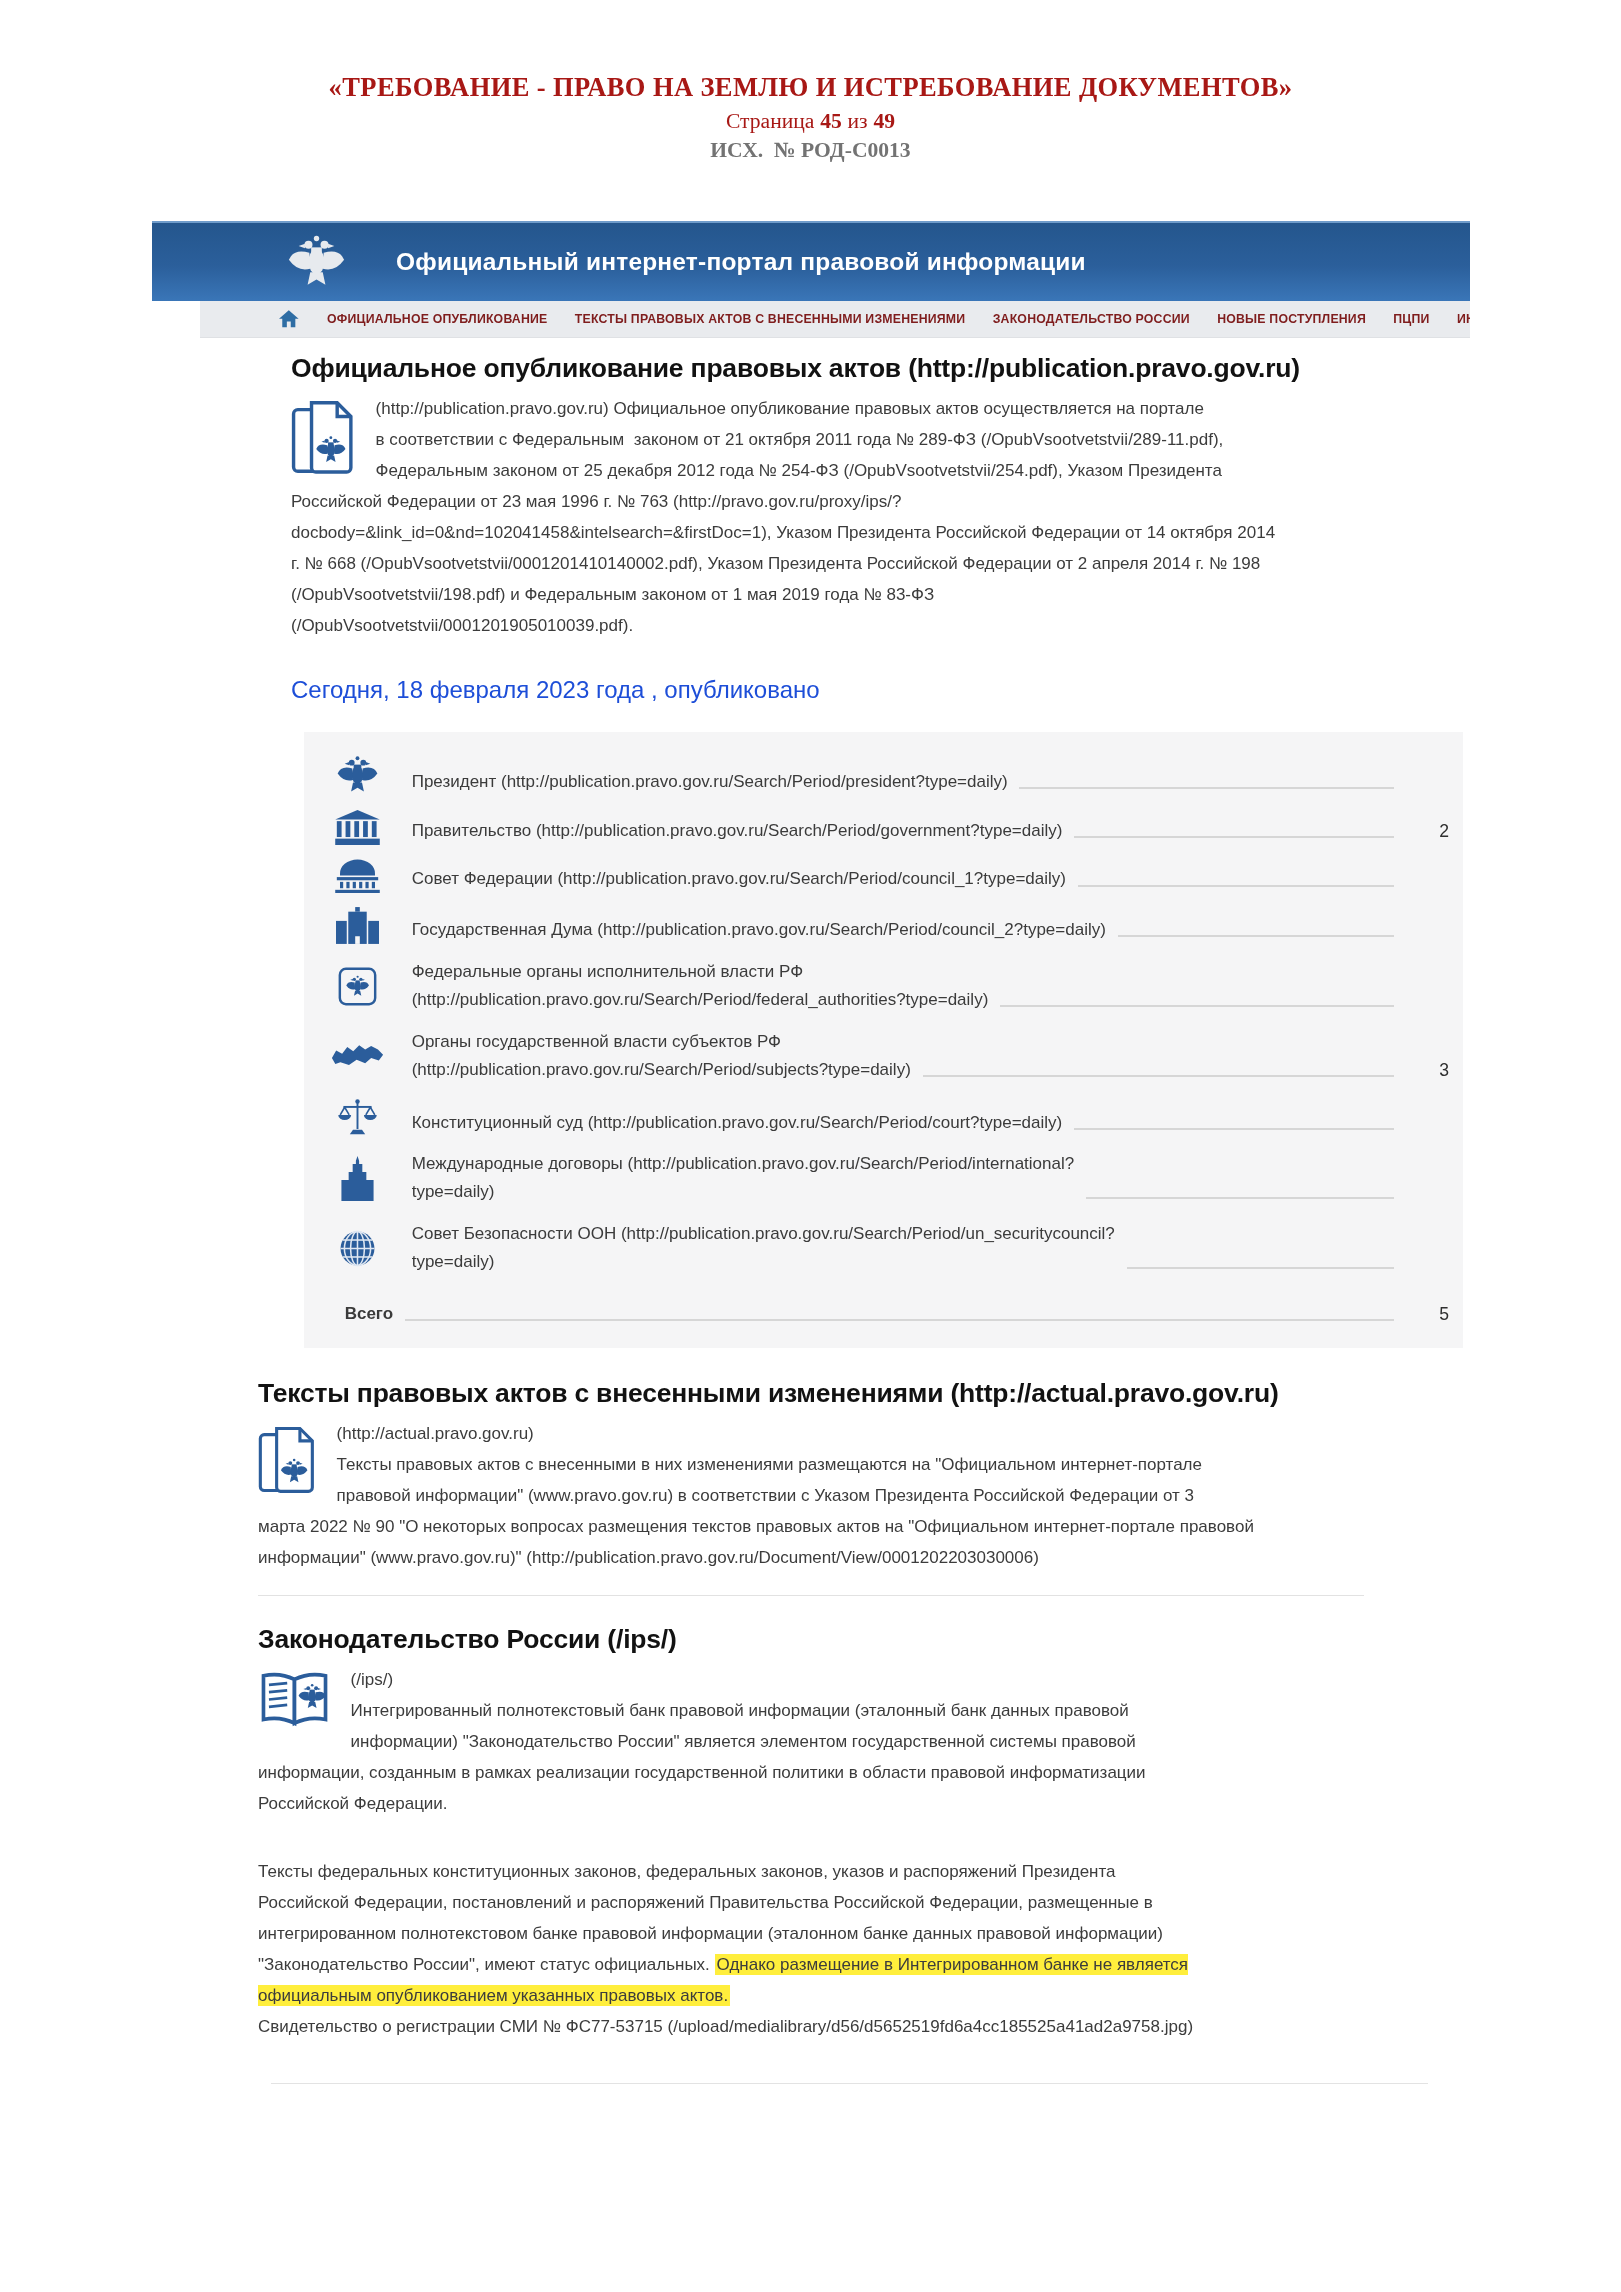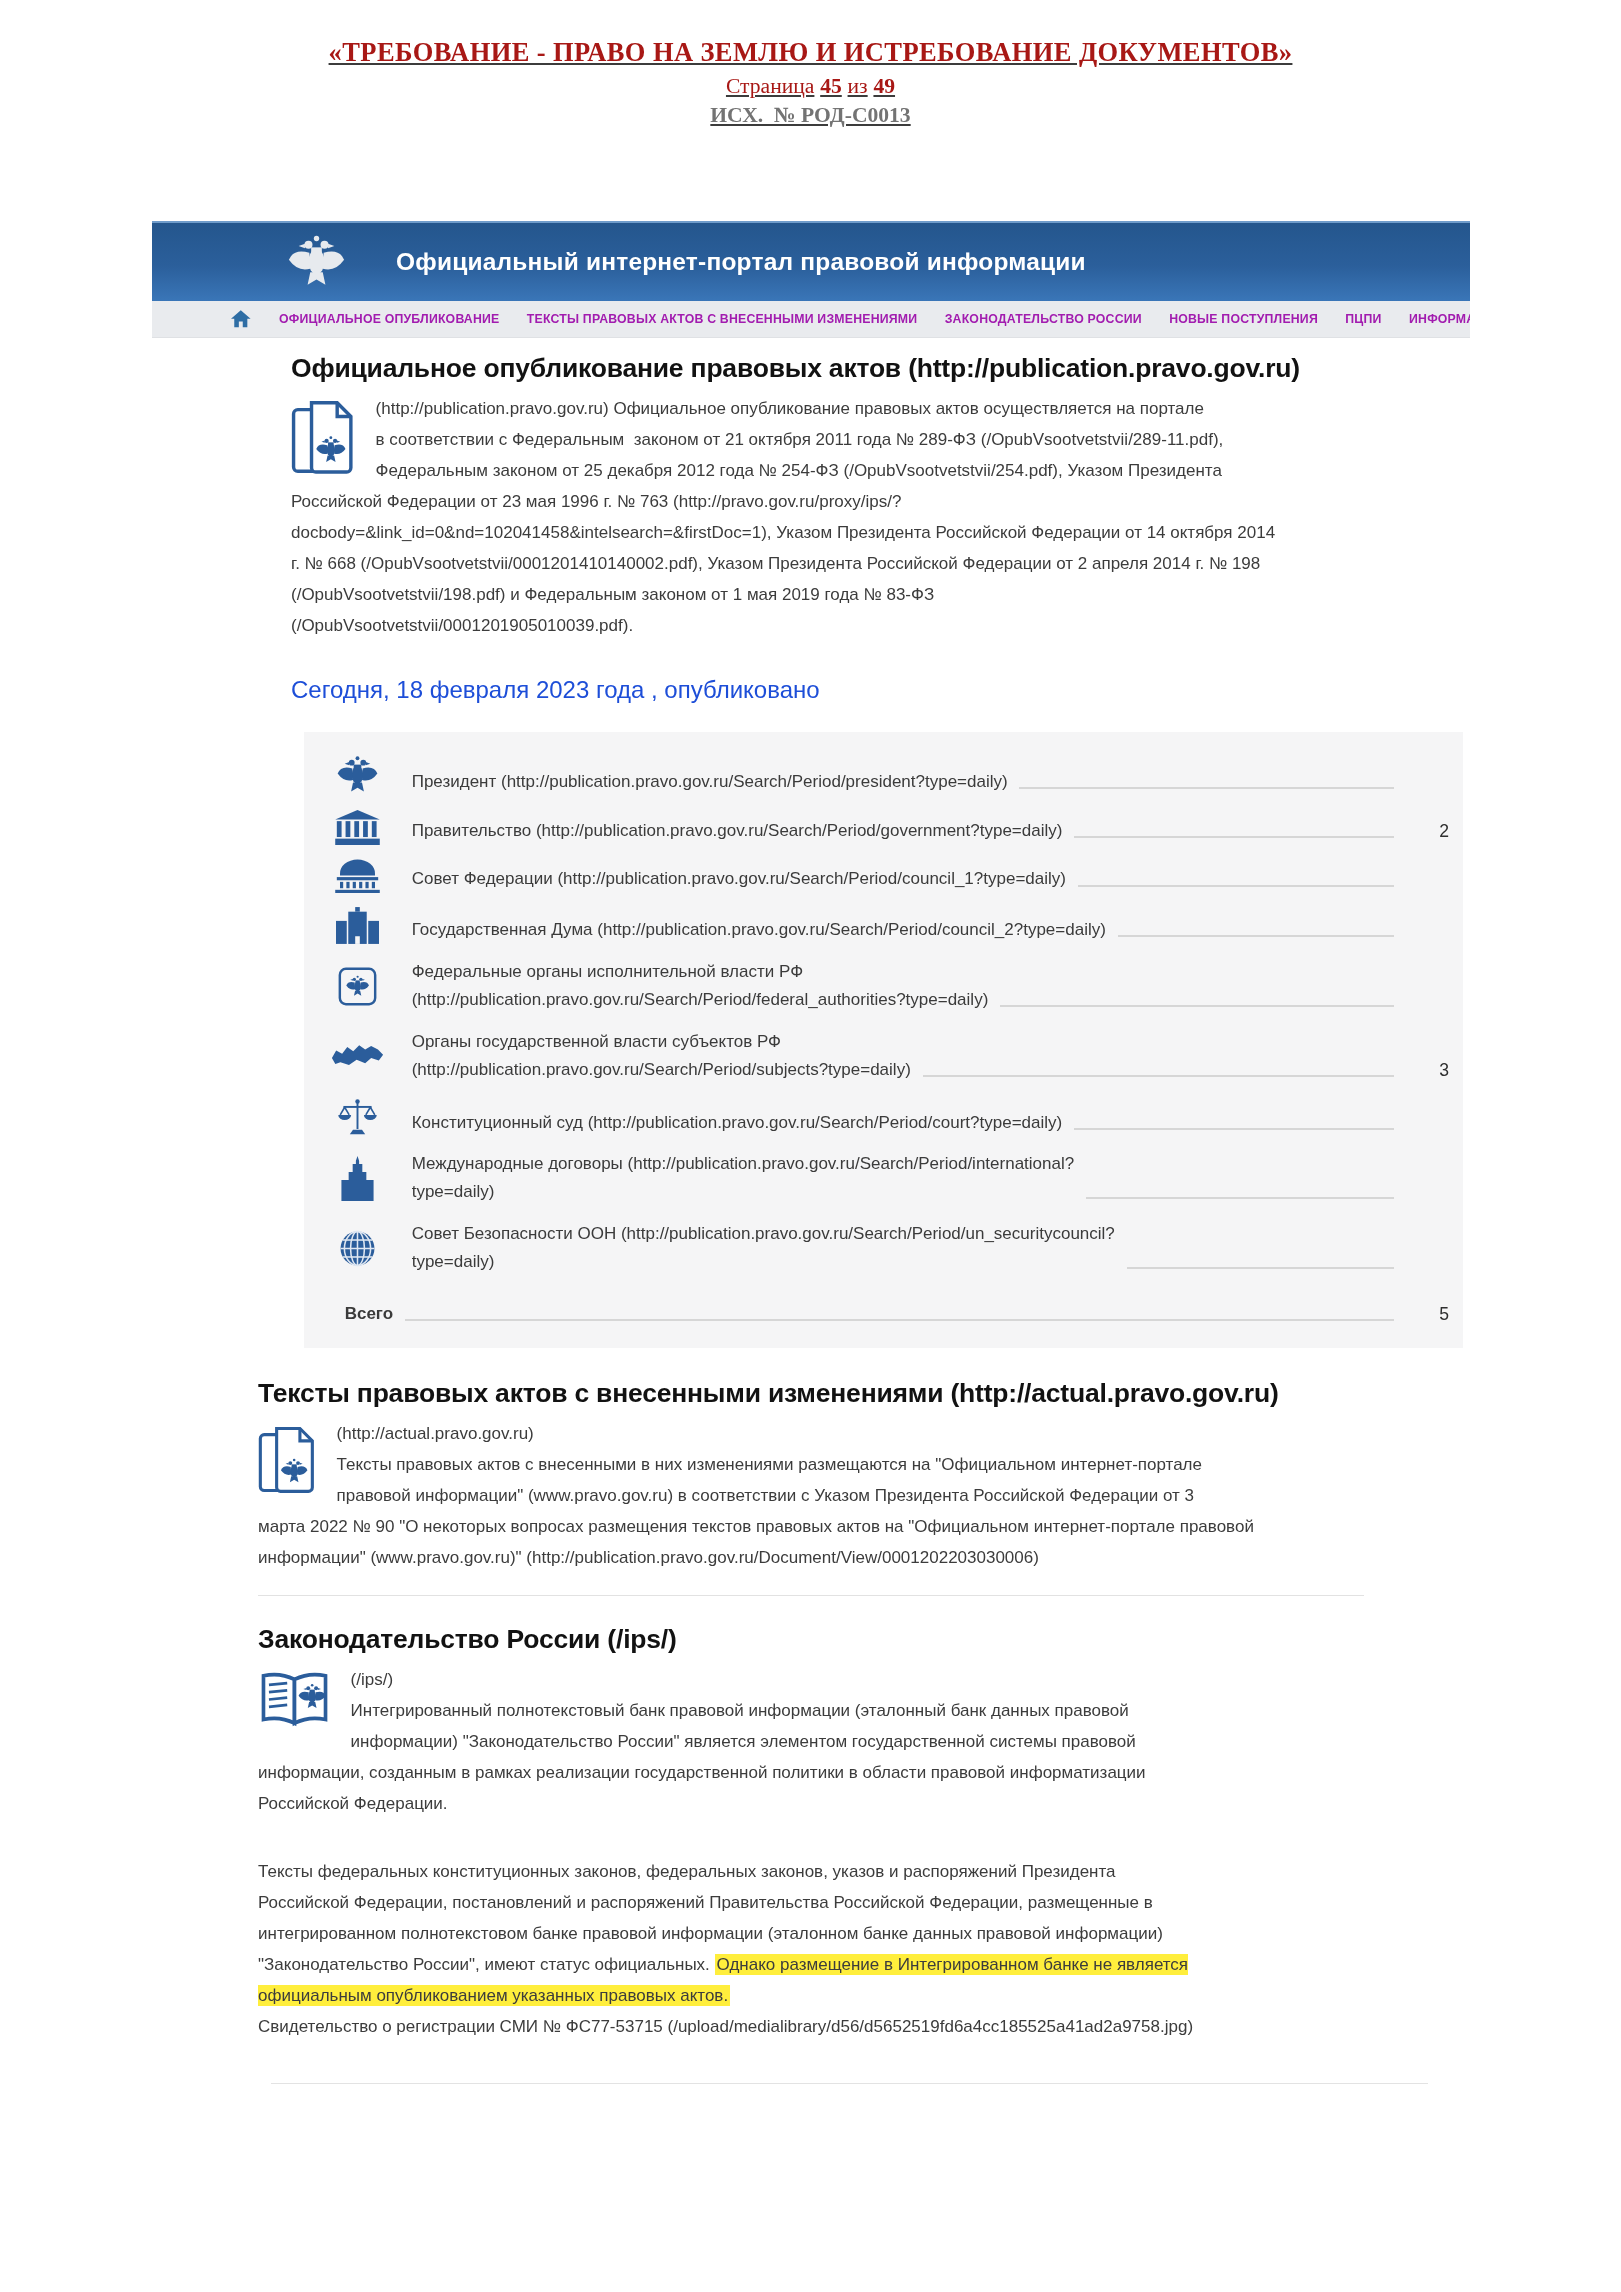"«ТРЕБОВАНИЕ - ПРАВО НА ЗЕМЛЮ" .doc-header { padding-top: 38px -> 73px; text-decoration: underline -> none }
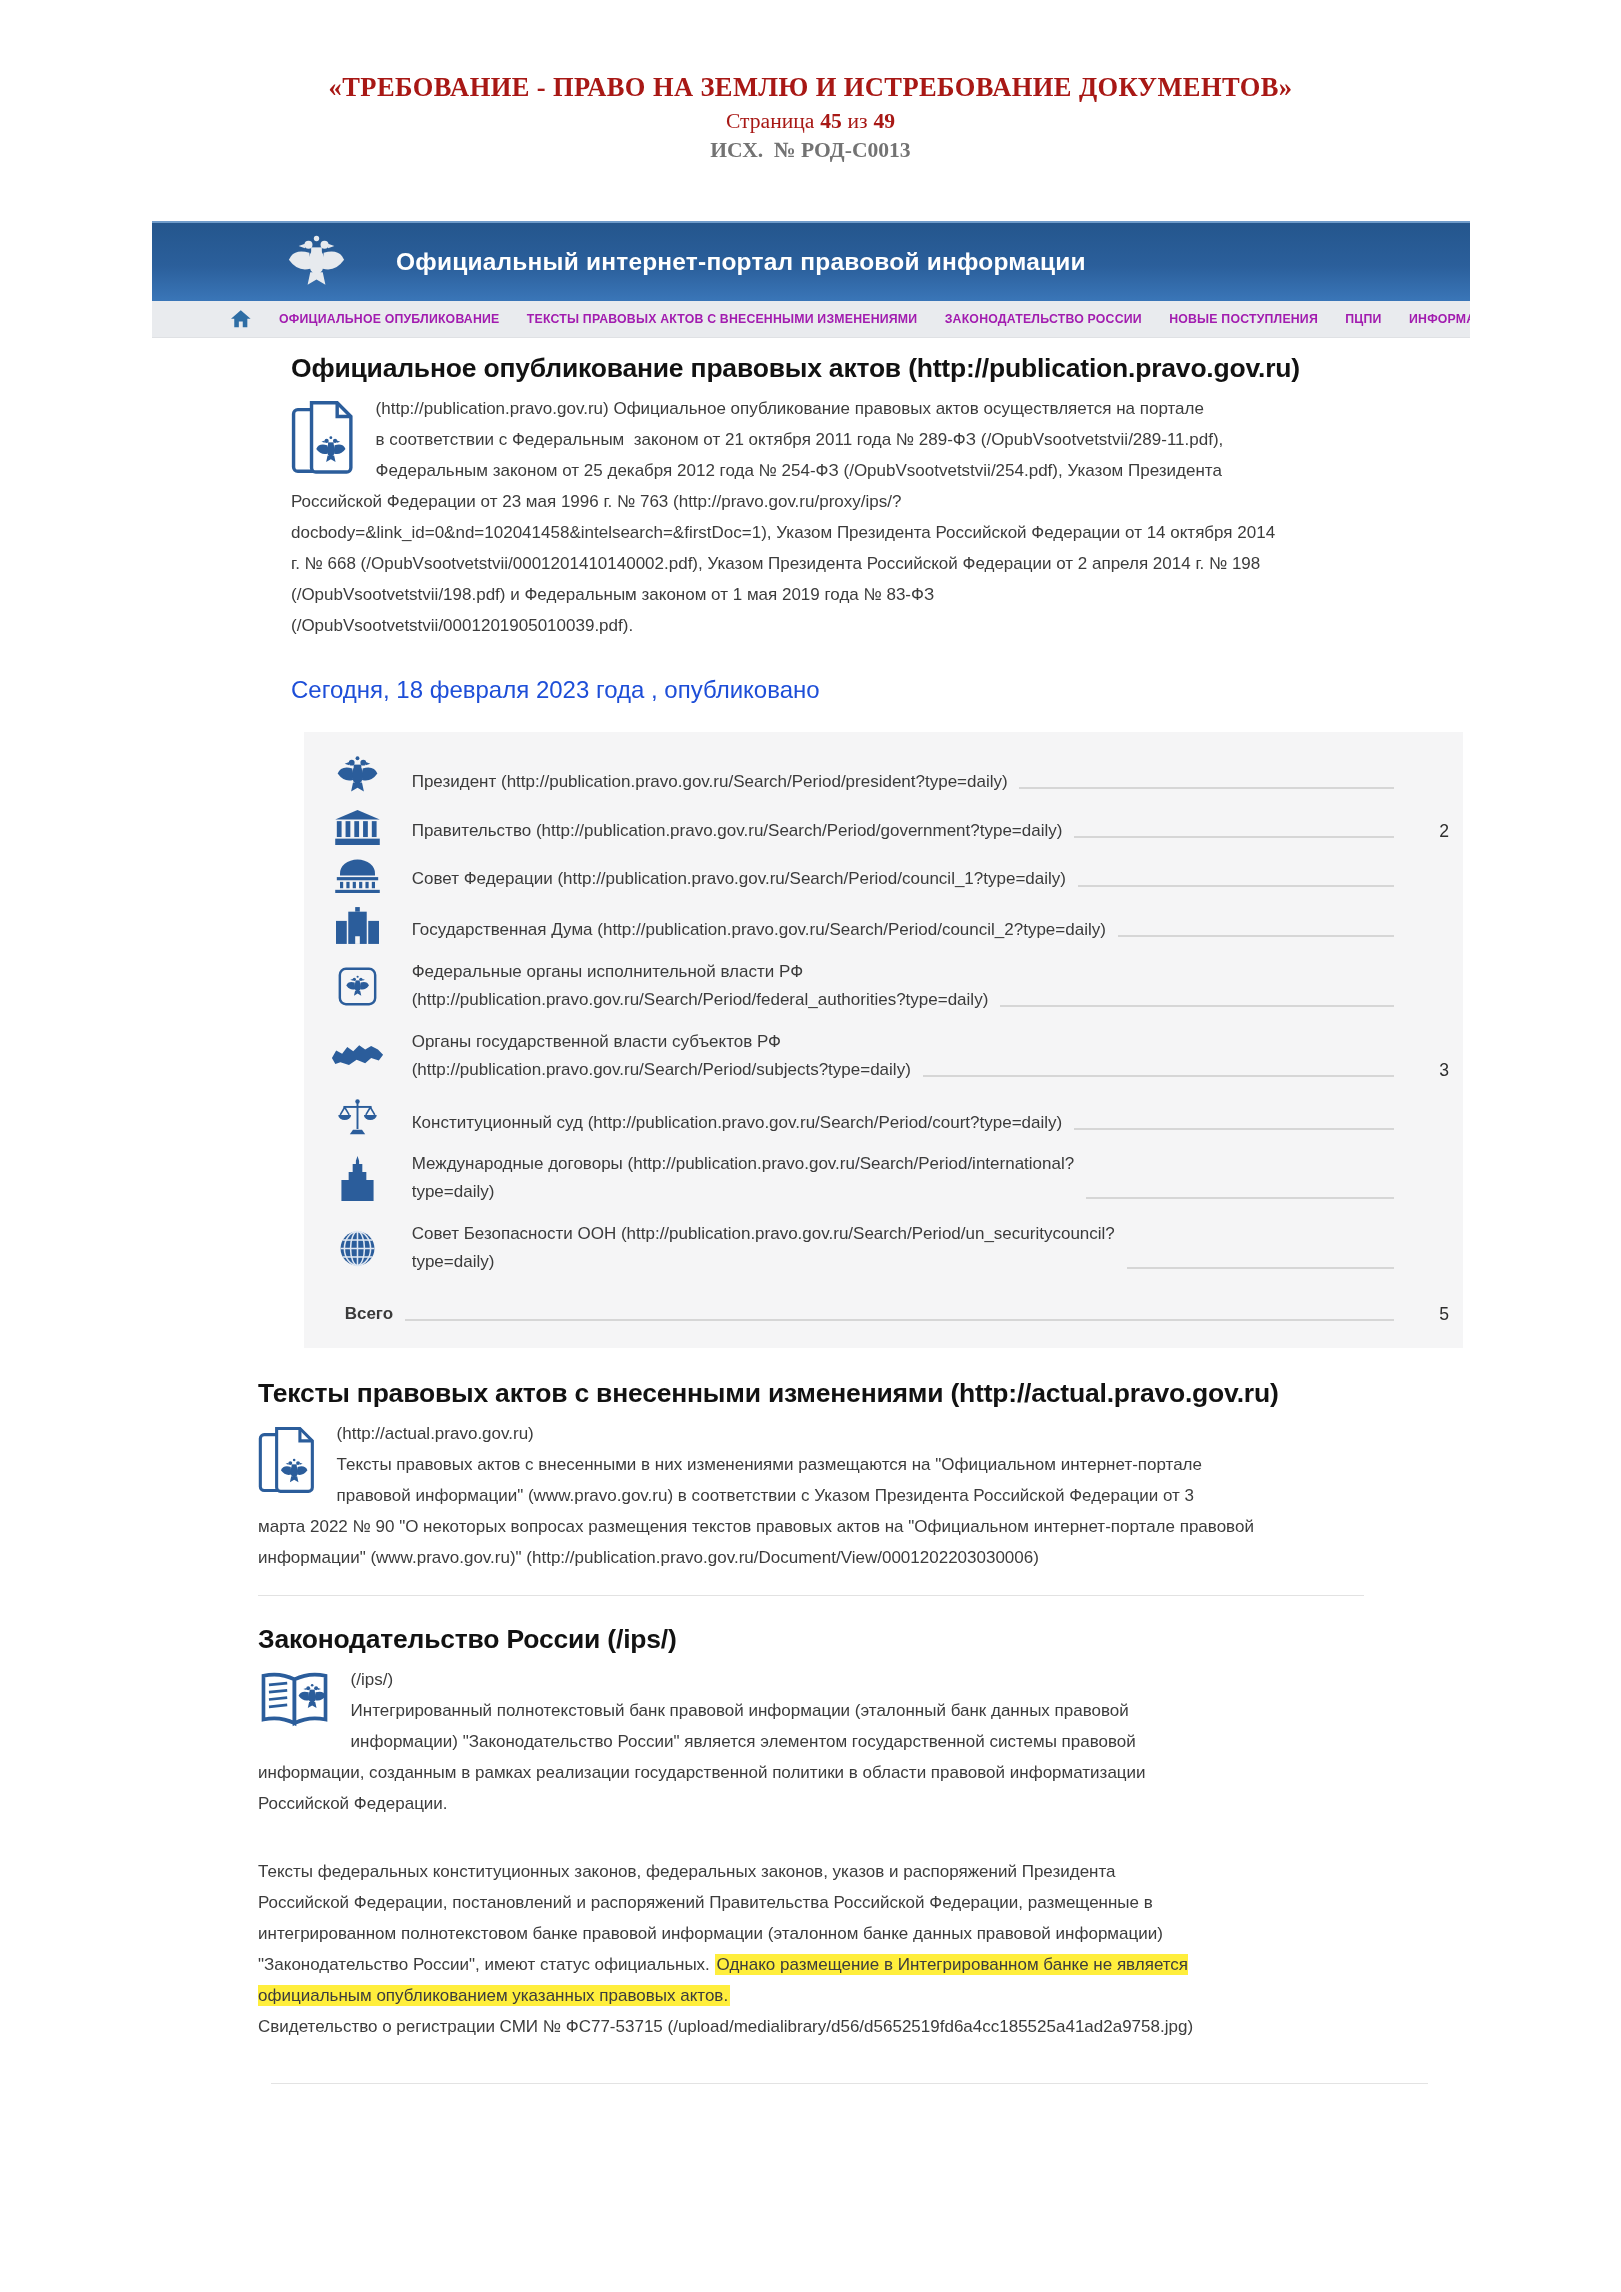"ОФИЦИАЛЬНОЕ ОПУБЛИКОВАНИЕ" .nav { color: #a21caf -> #7f1d1d; margin-left: none -> 48px }
